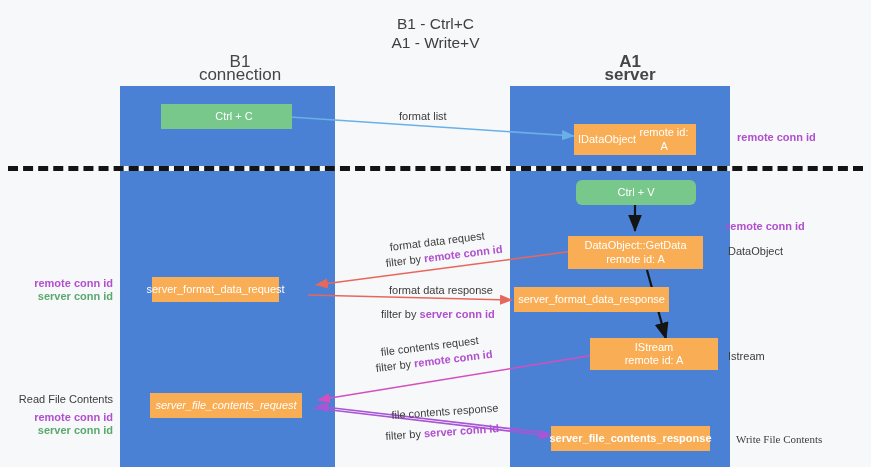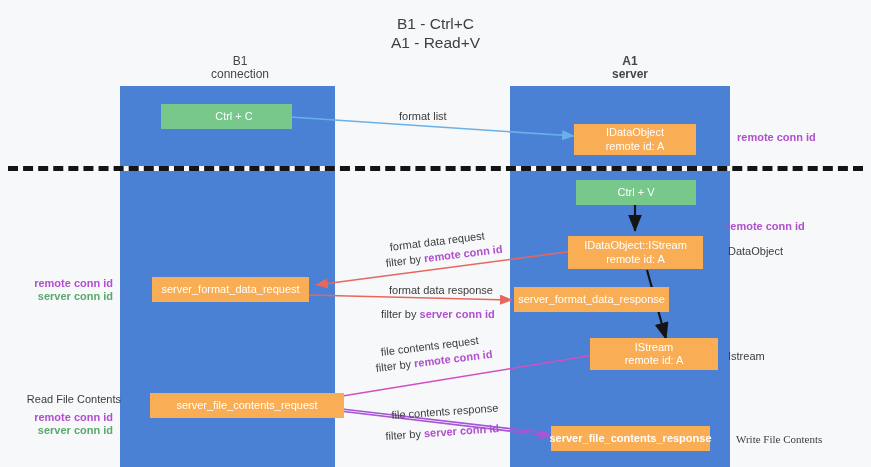"A1 - Read+V" div { text: Read+V -> Write+V }
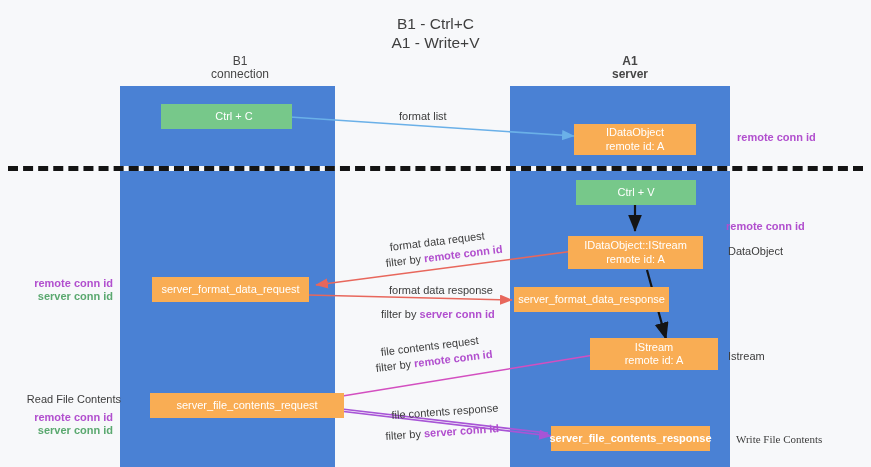"B1" .colhead { font-size: 12px -> 17px }
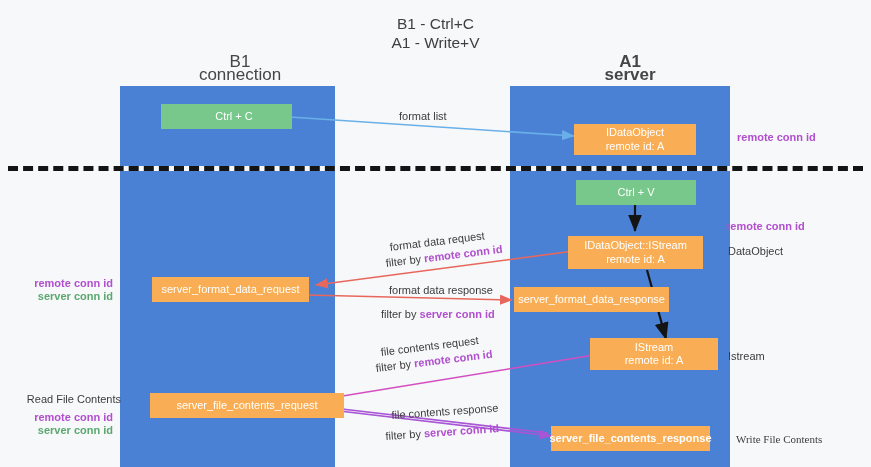"IDataObject" div.node { flex-direction: column -> row }
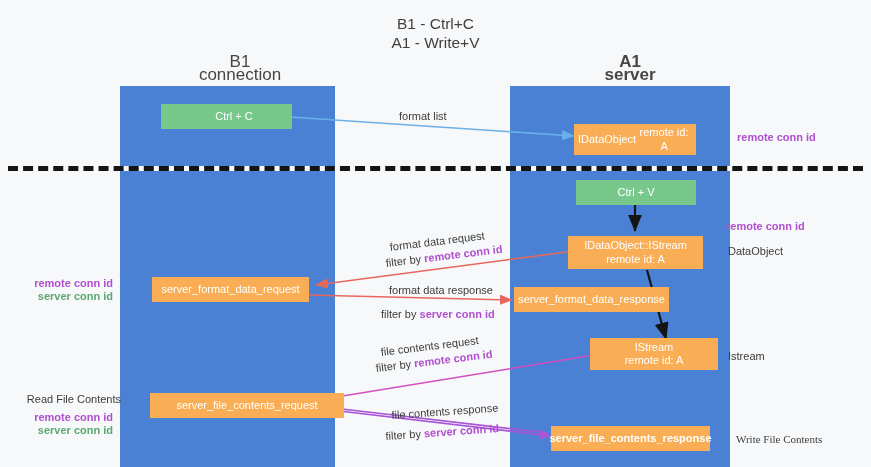"Ctrl + V" div.node { border-radius: none -> 6px }
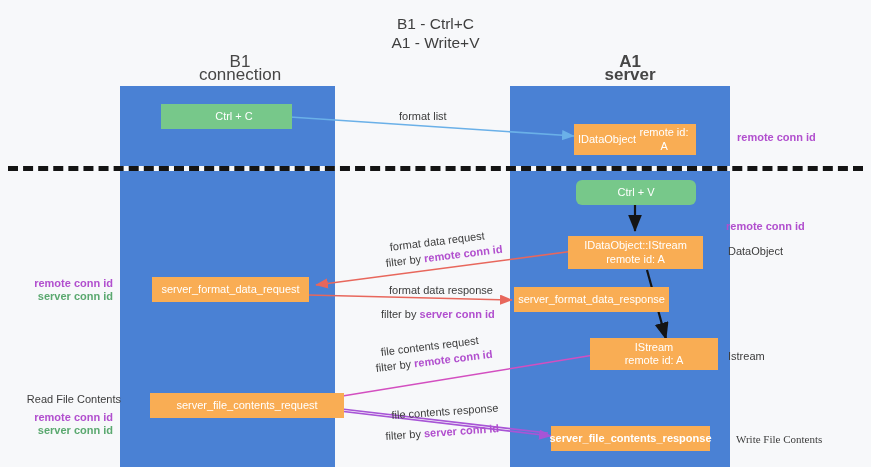"IDataObject::IStream" span { text: IDataObject::IStream -> DataObject::GetData }
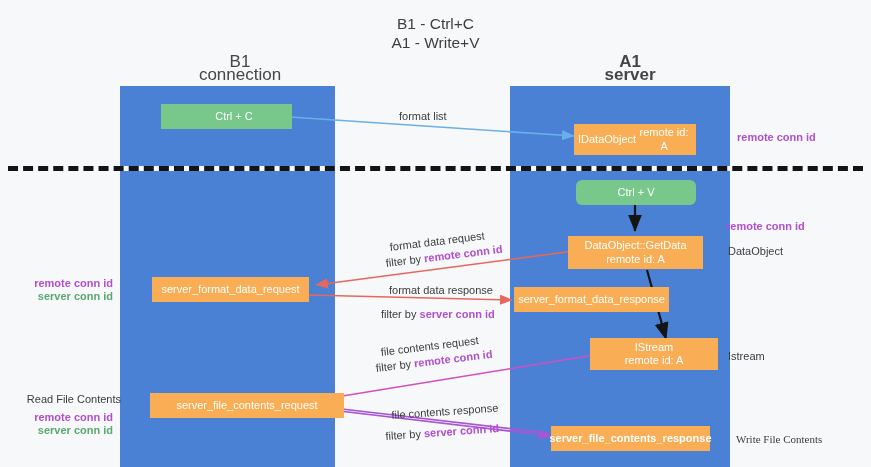"server_format_data_request" div.node { width: 157px -> 127px }
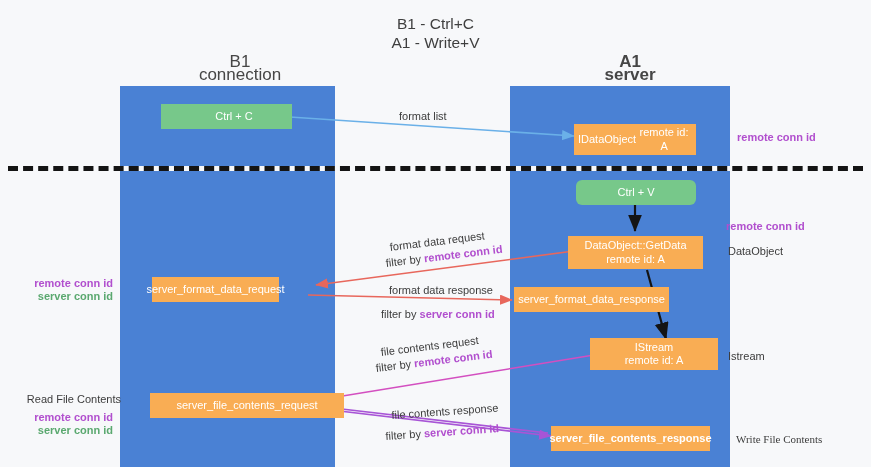"Read File Contents" div.lbl { padding-left: 8px -> none }
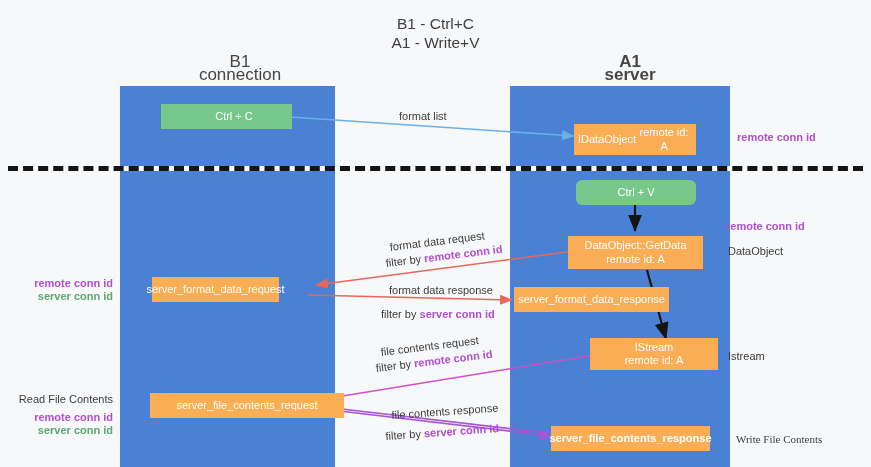"server_file_contents_request" div.node { font-style: none -> italic; width: 194px -> 152px }
